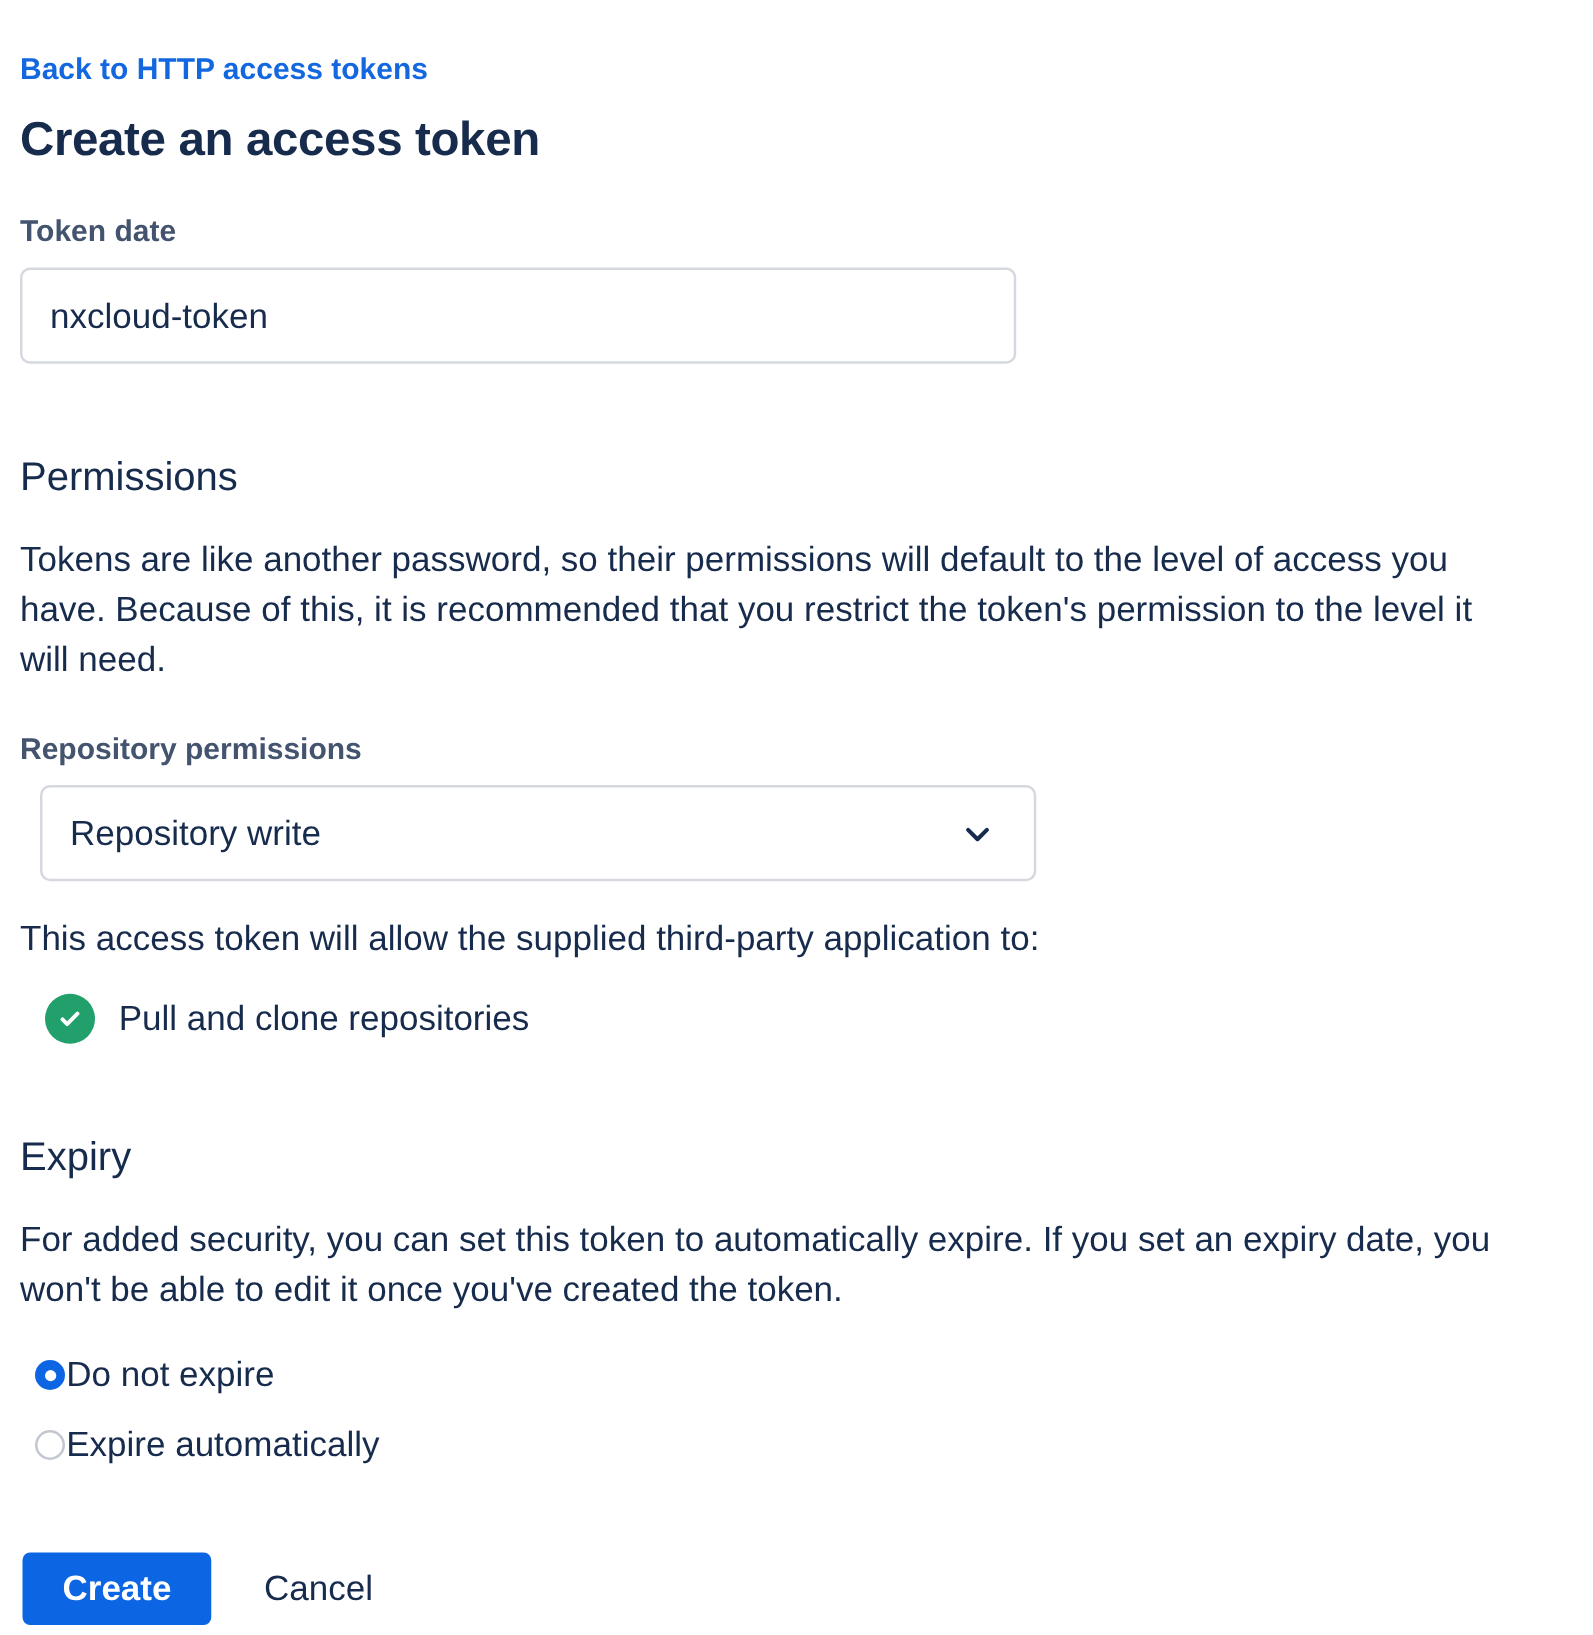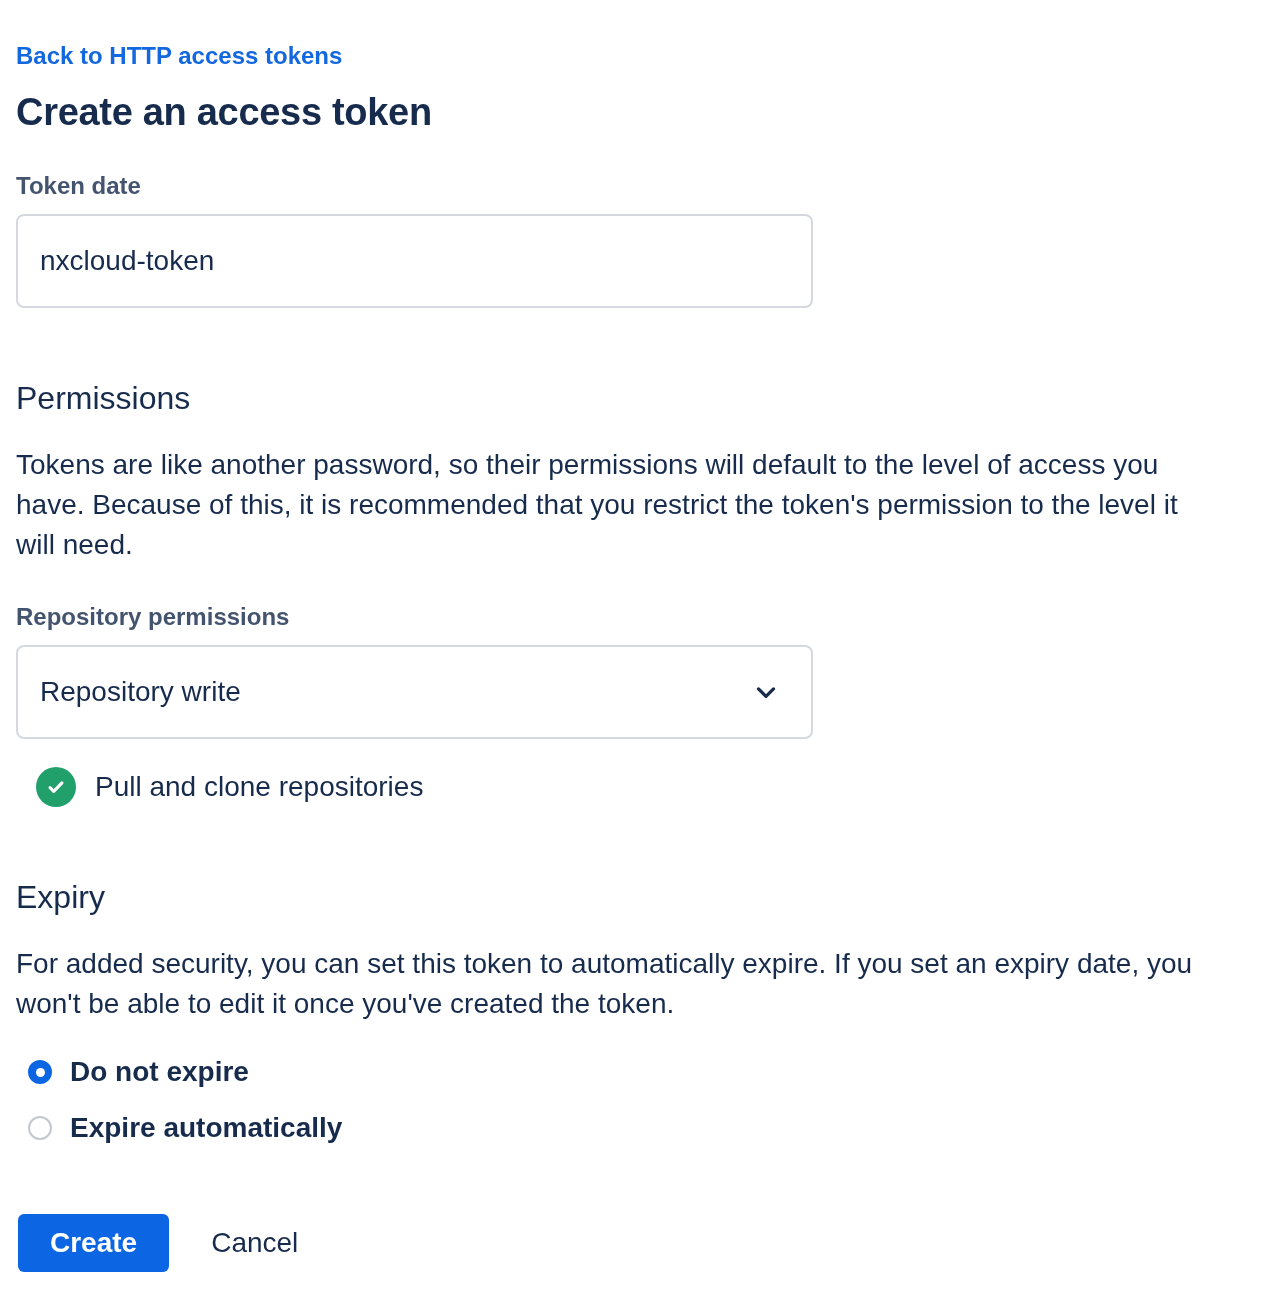"nxcloud-token" .text-input, .select-box { height: 94px -> 77px }
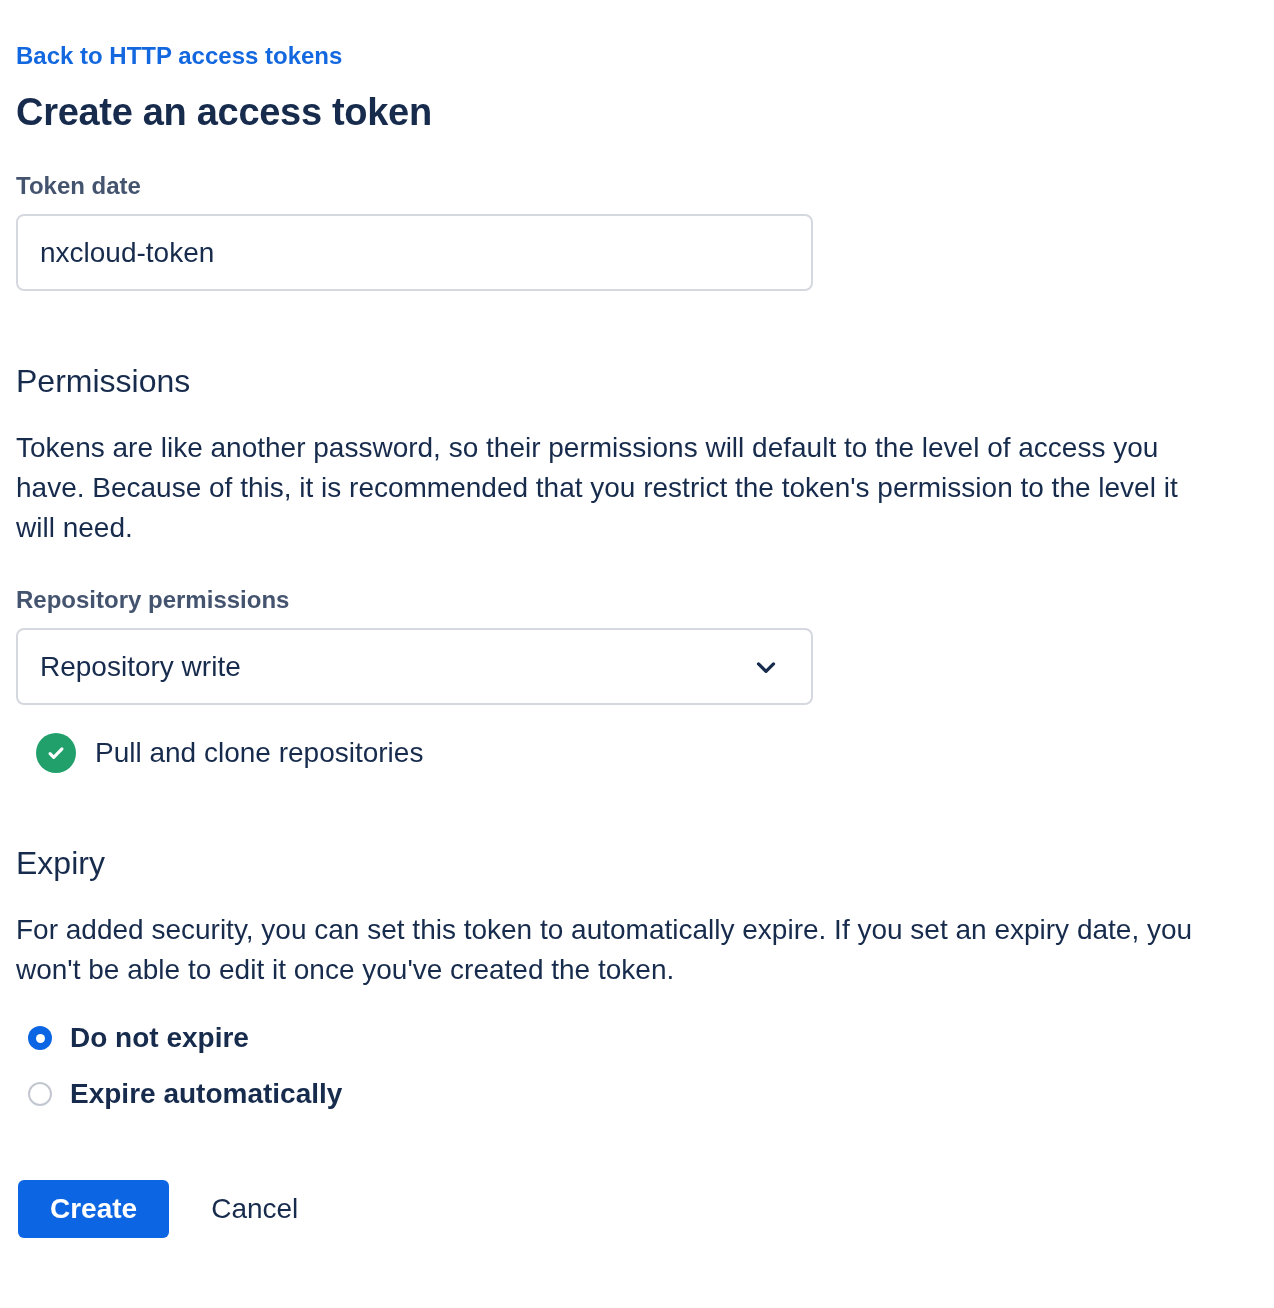"Repository write" .select-box { margin-left: none -> 16px }
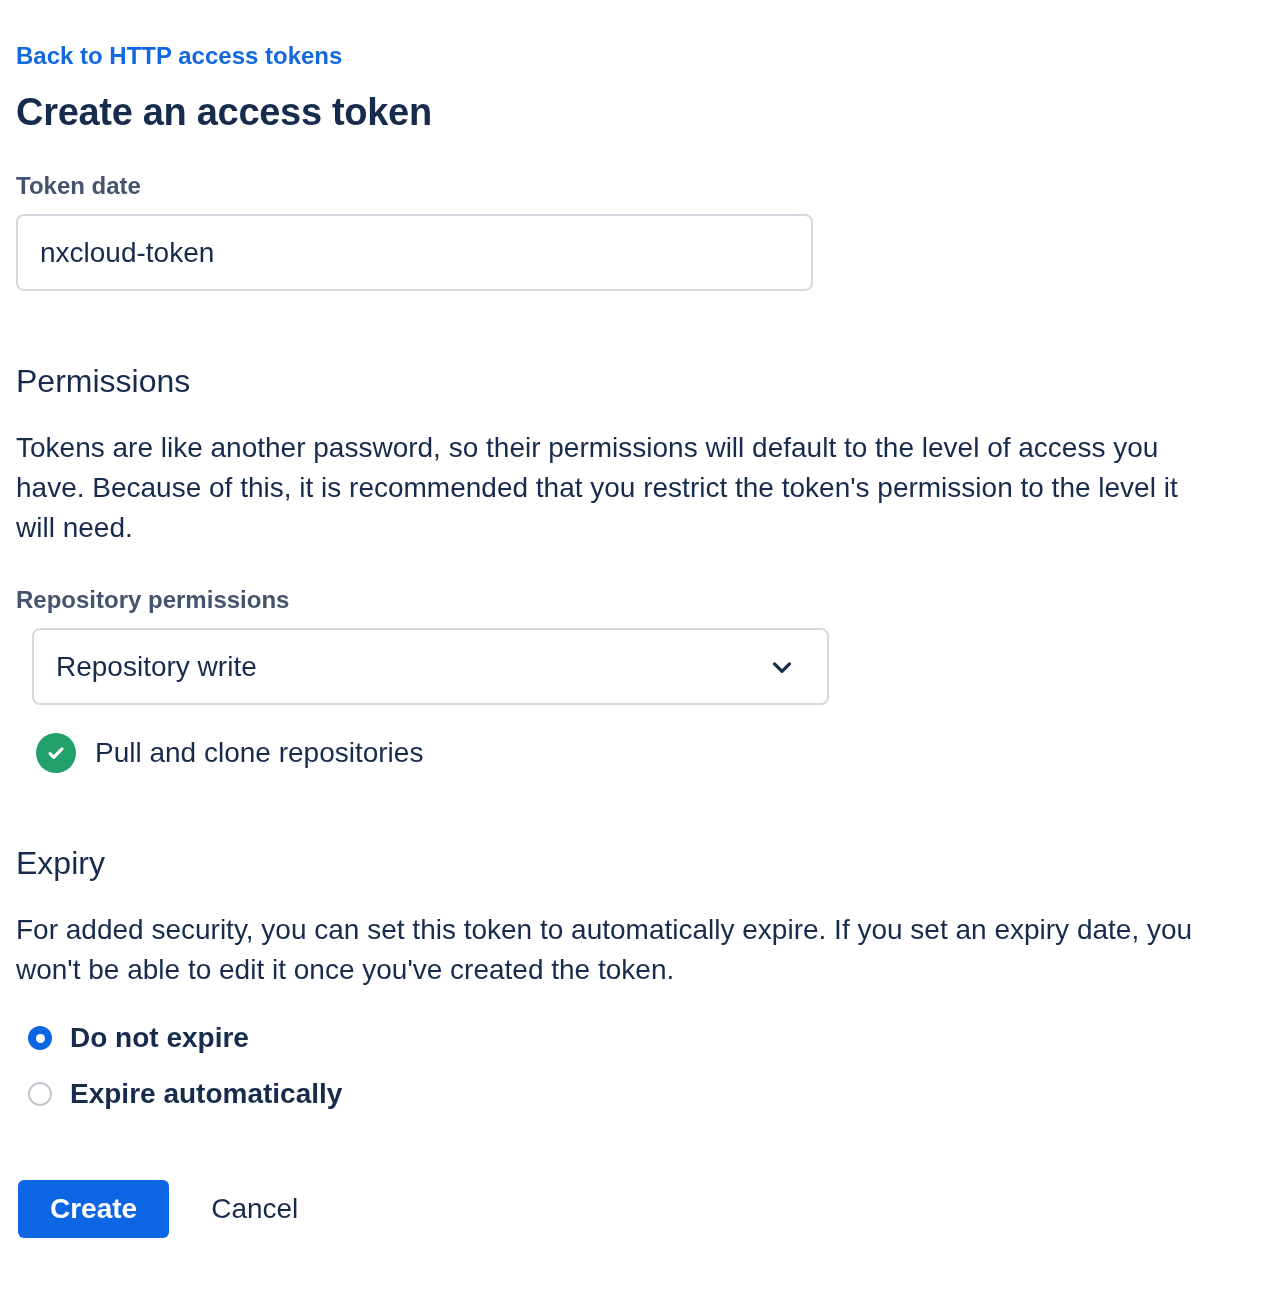"This access token will allow" div.allows-intro { html: none -> <div>This access token will allow the supplied third-party application to:</div> }
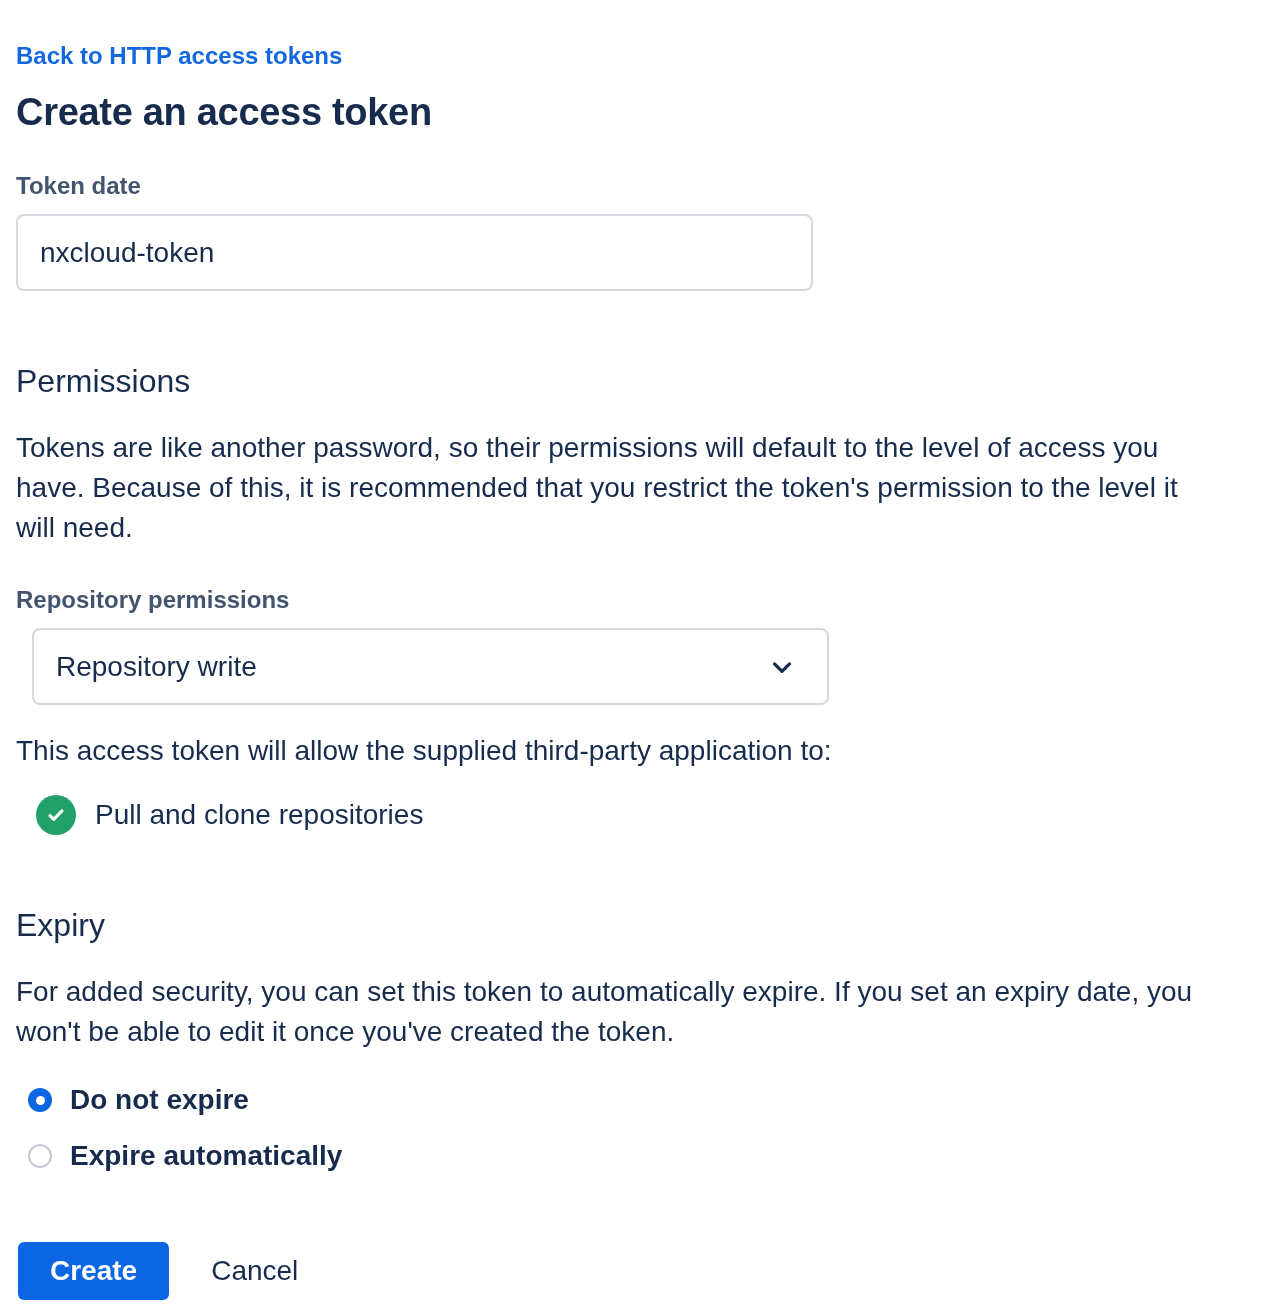"Do not expire" .radio-label { font-weight: bold -> none; margin-left: 18px -> 1px }
